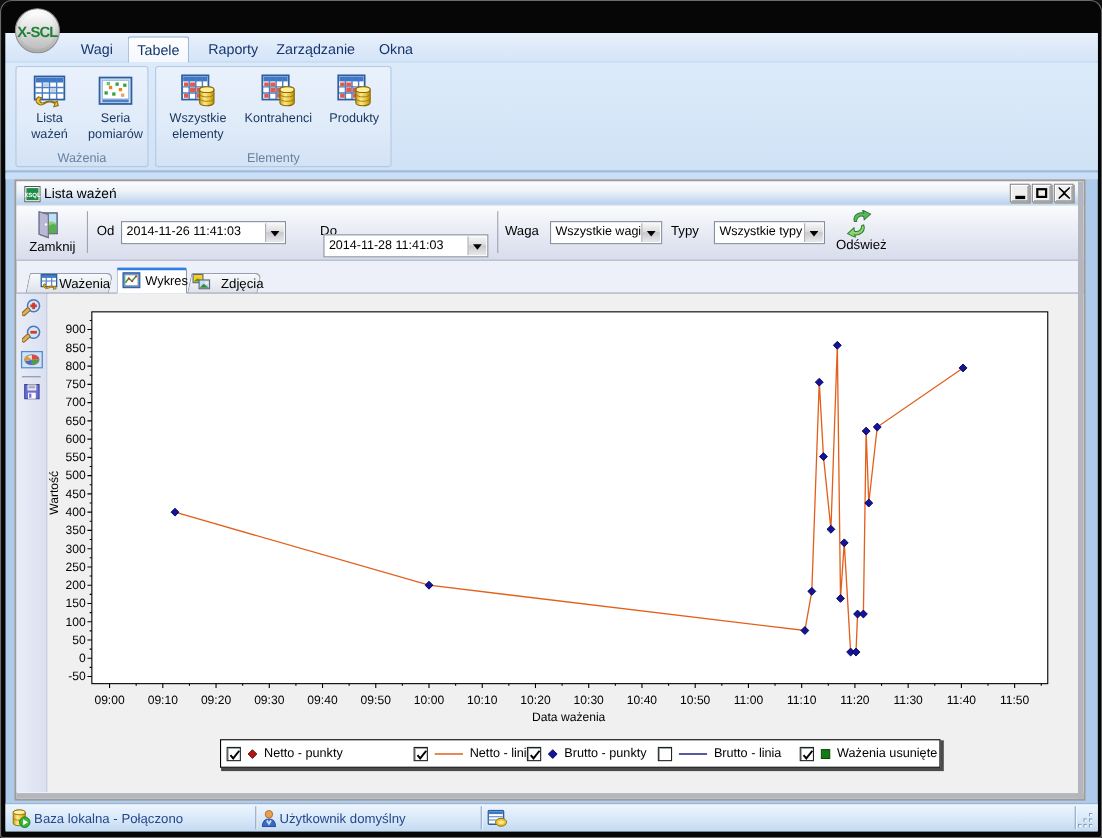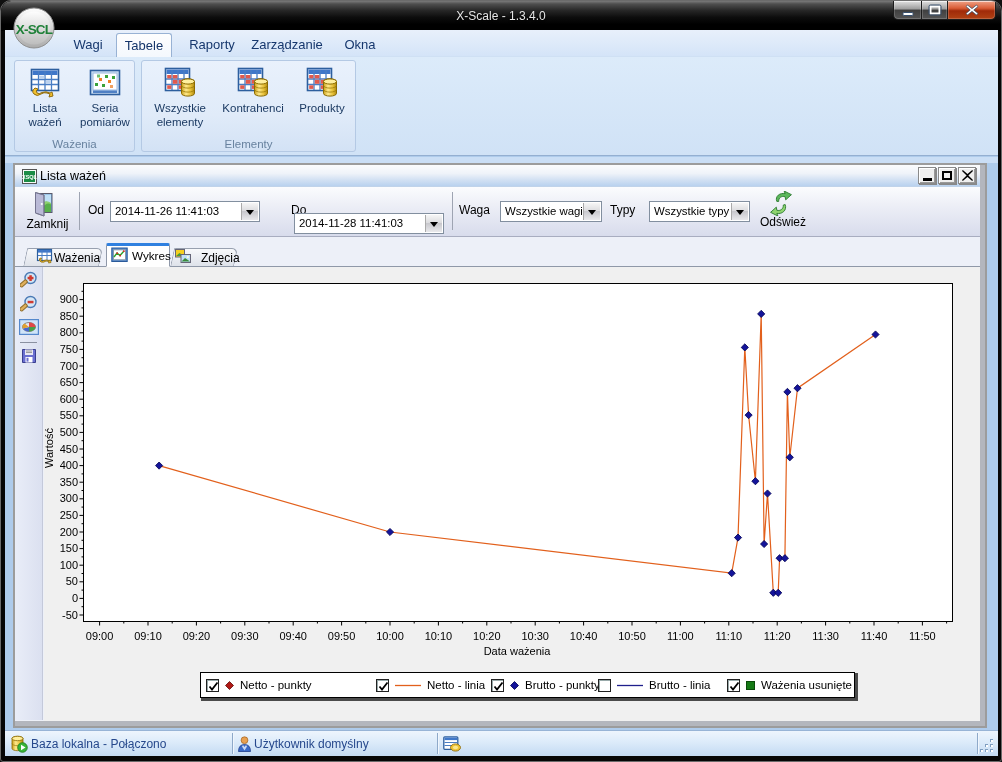"X-Scale - 1.3.4.0" div { html: <div> <div>X-Scale - 1.3.4.0</div> <div> <div></div> </div> <div> <div></div> </div> <div> <svg> <path></path> </svg> </div> </div> -> none }
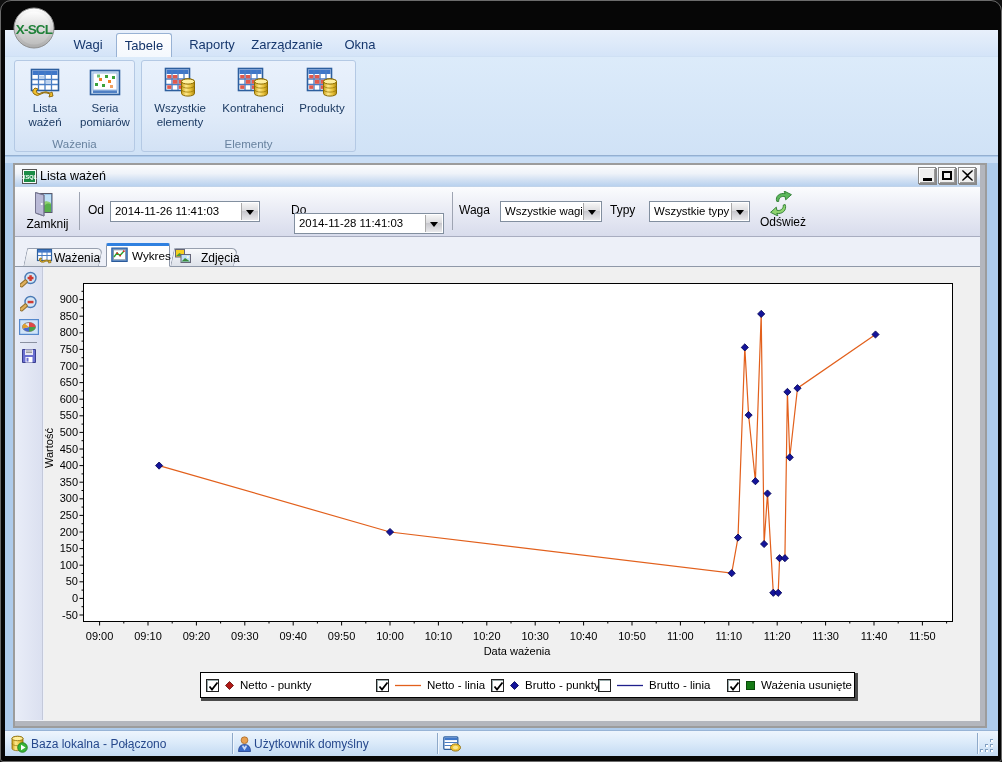"Brutto - punkty" div.li { left: 290px -> 278px }
